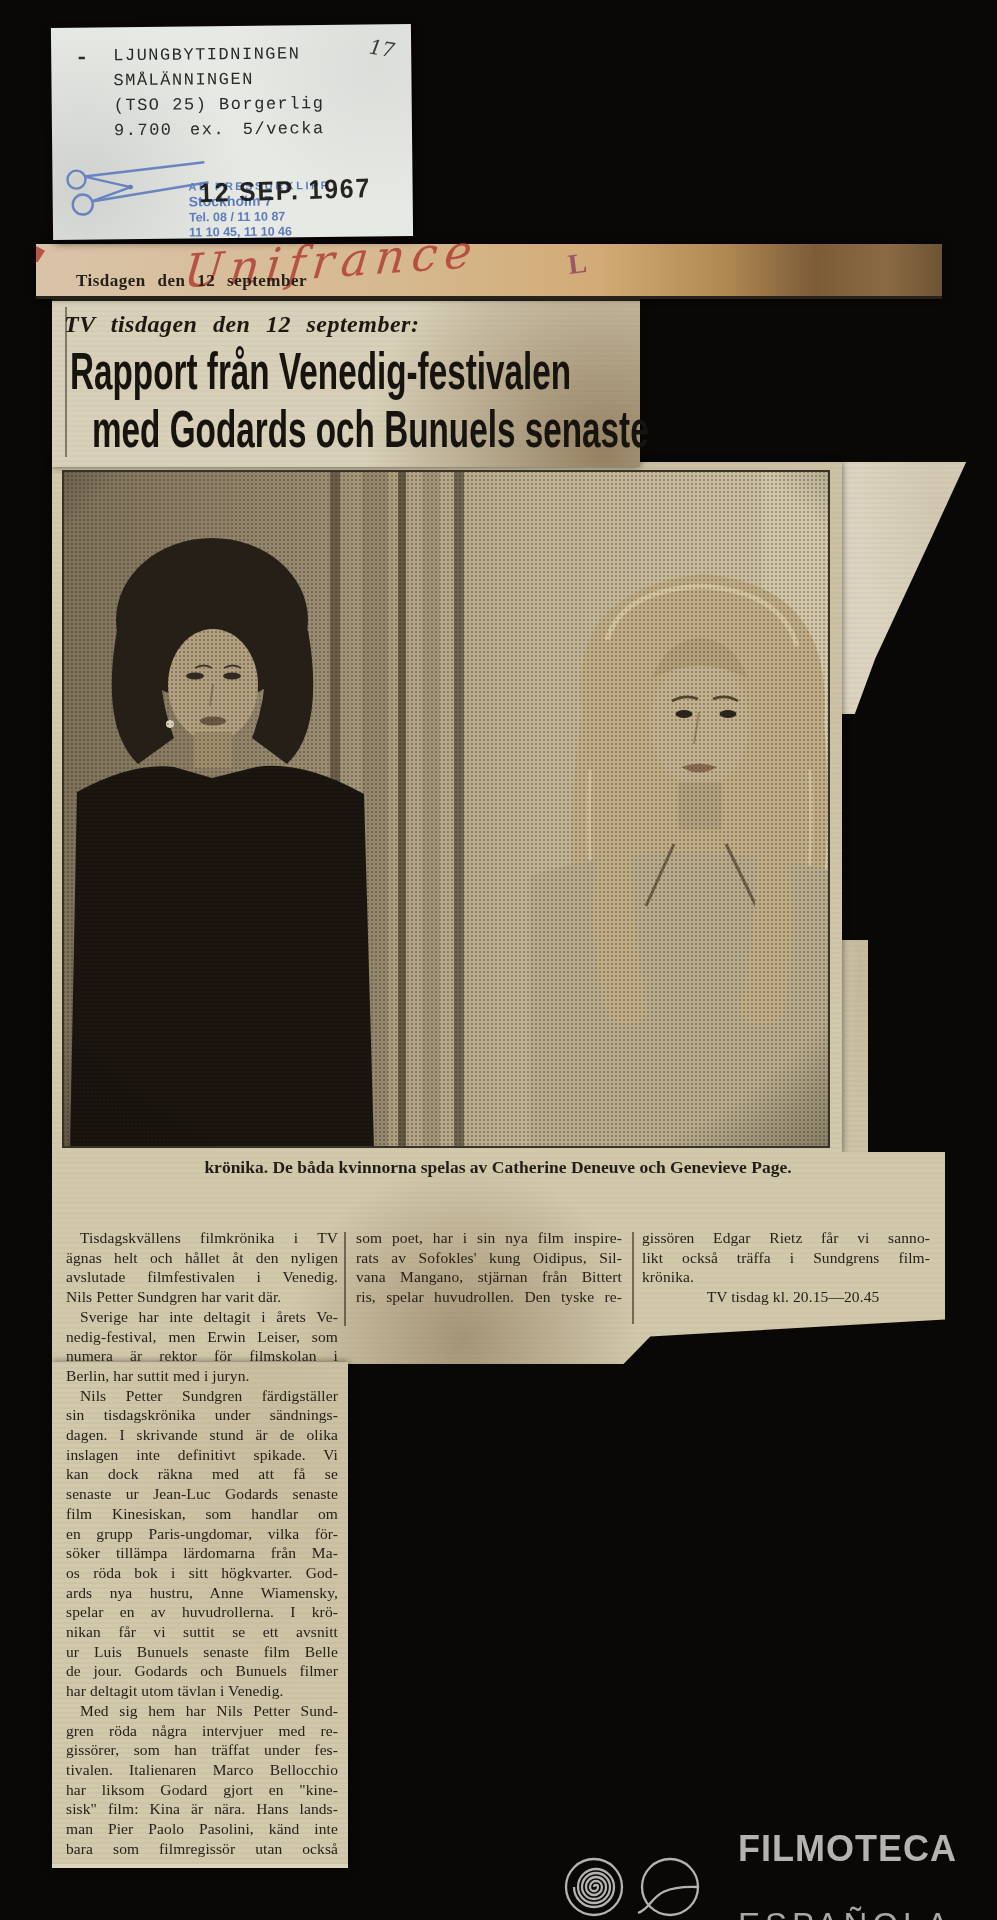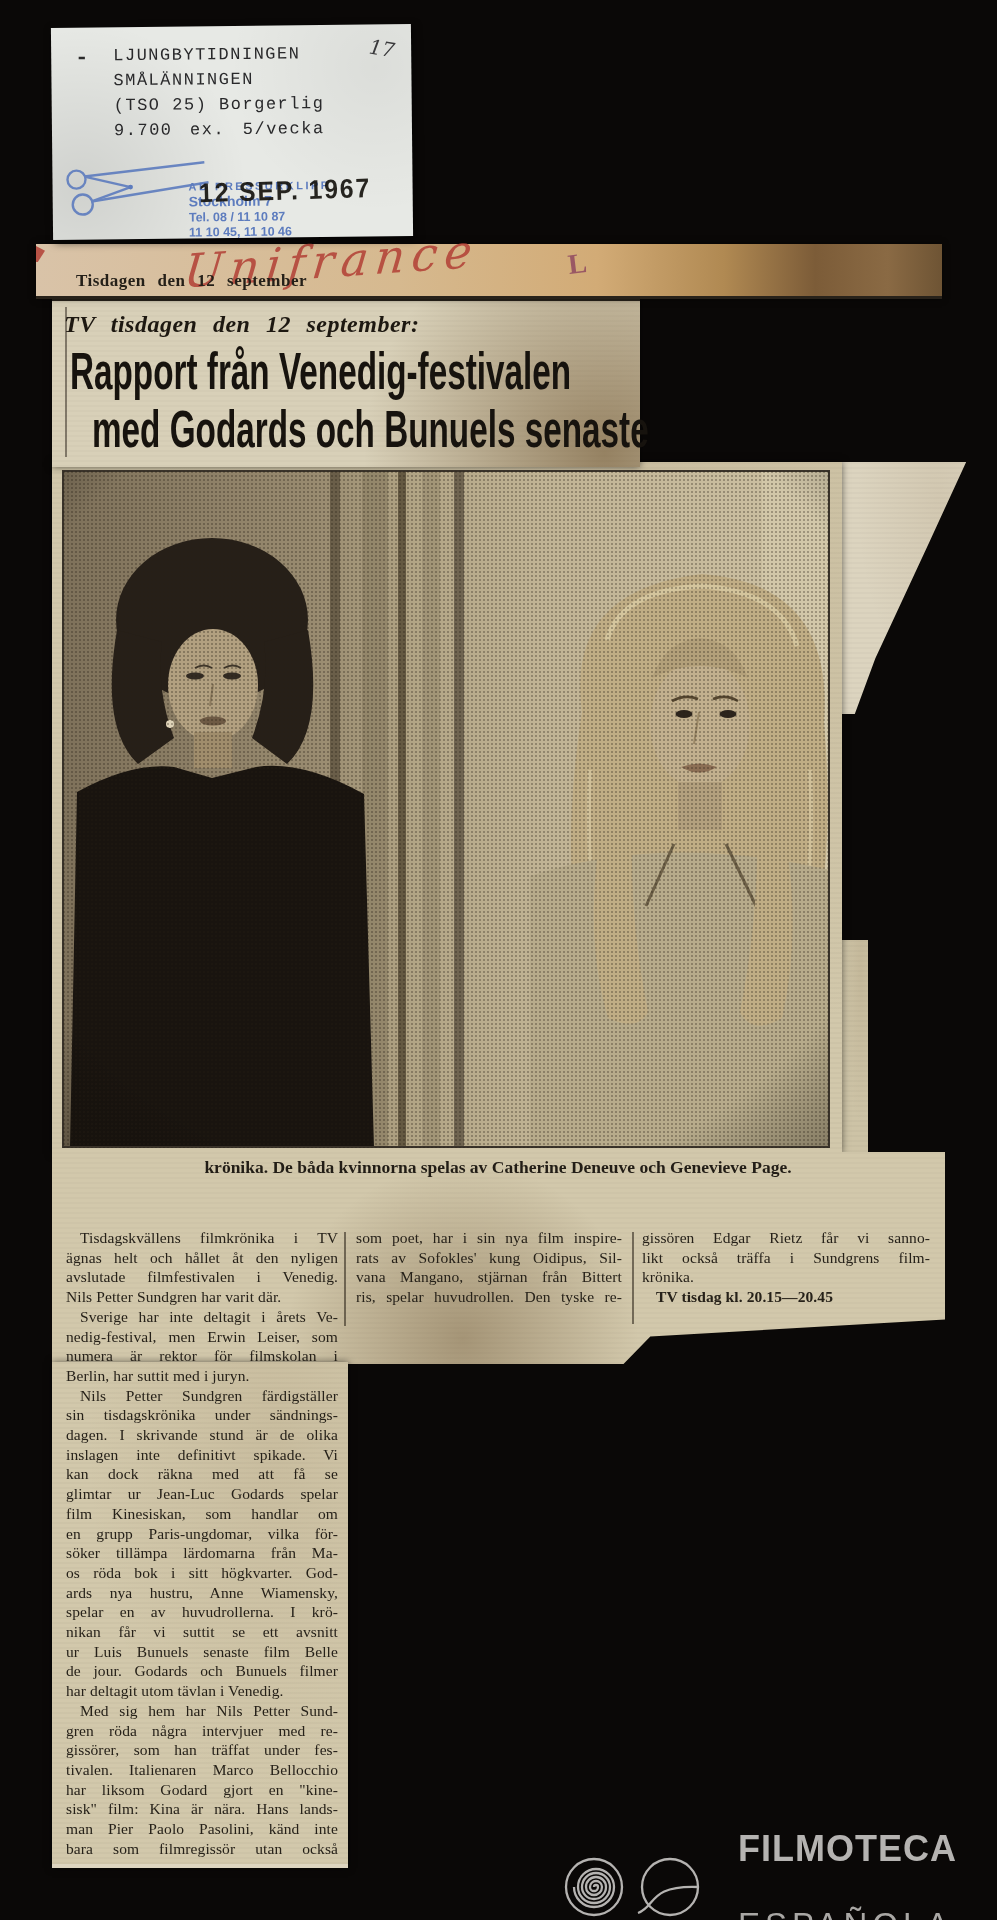"TV tisdag kl. 20.15—20.45" .tvline { font-weight: 700 -> 400; text-align: left -> center }
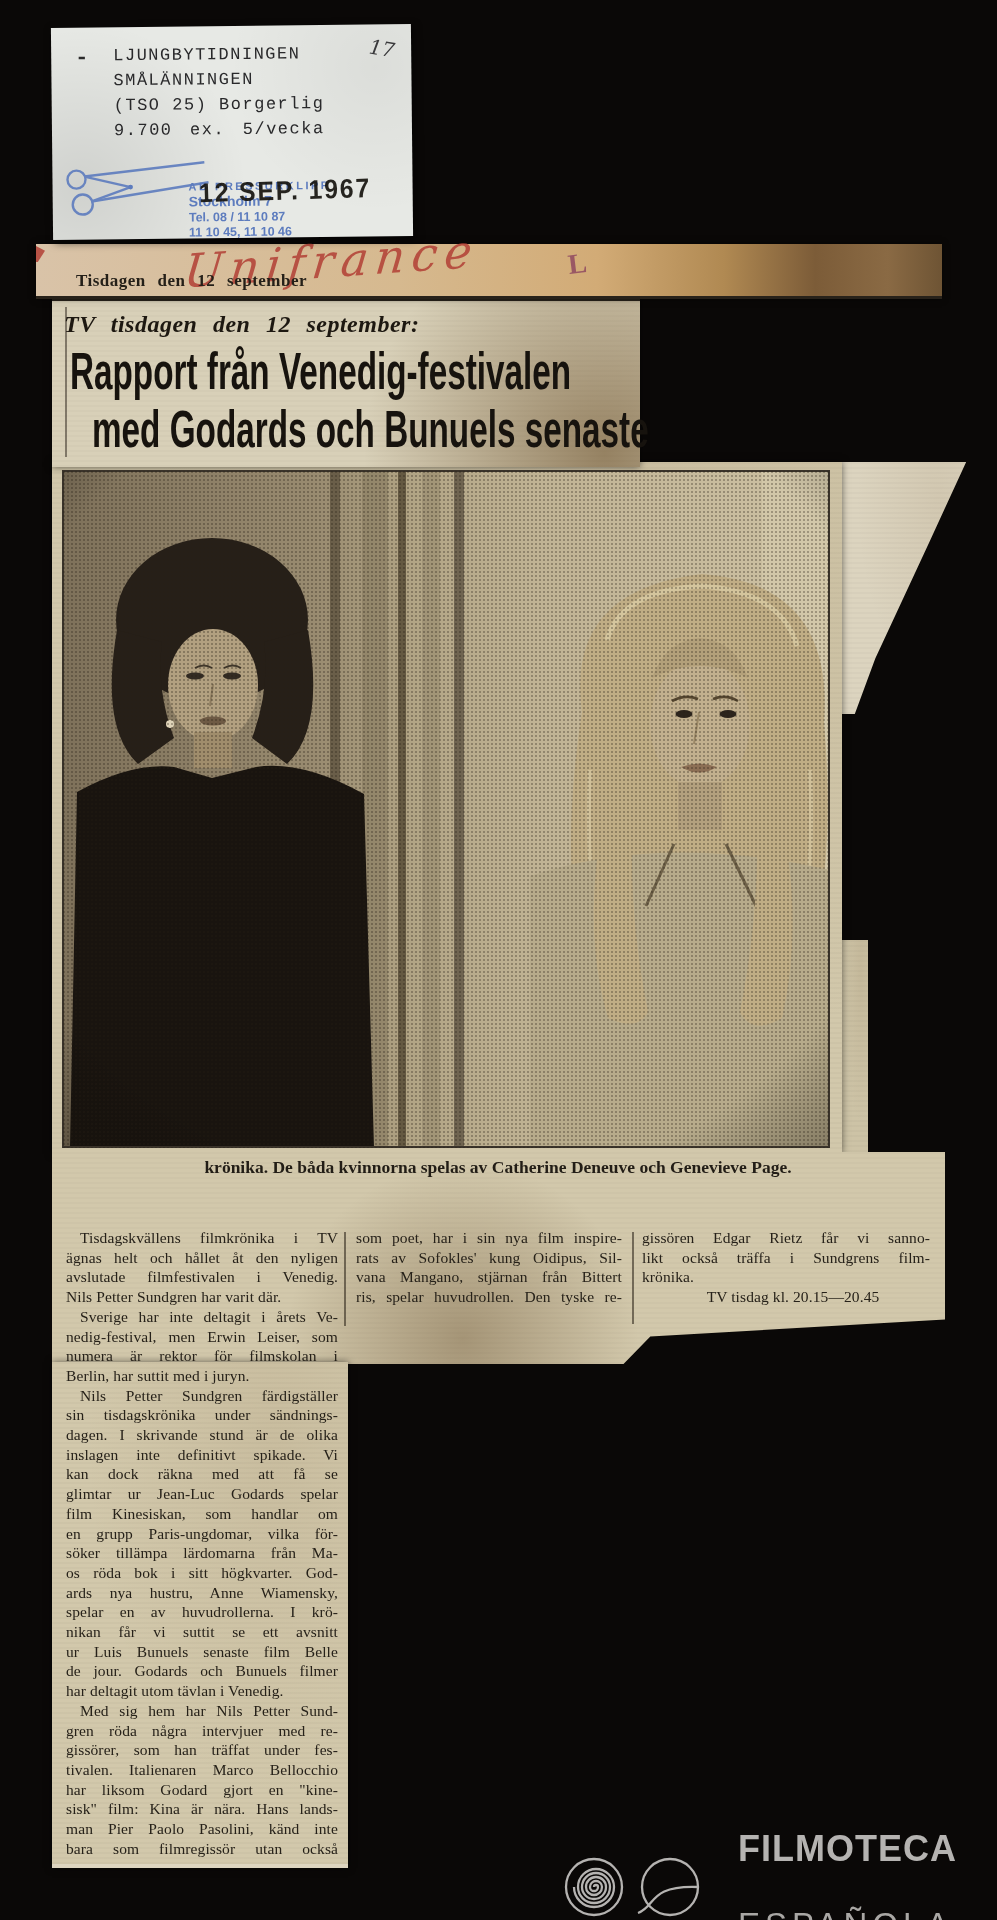"glimtar ur Jean-Luc Godards spelar" div.tl { text: glimtar ur Jean-Luc Godards spelar -> senaste ur Jean-Luc Godards senaste }
